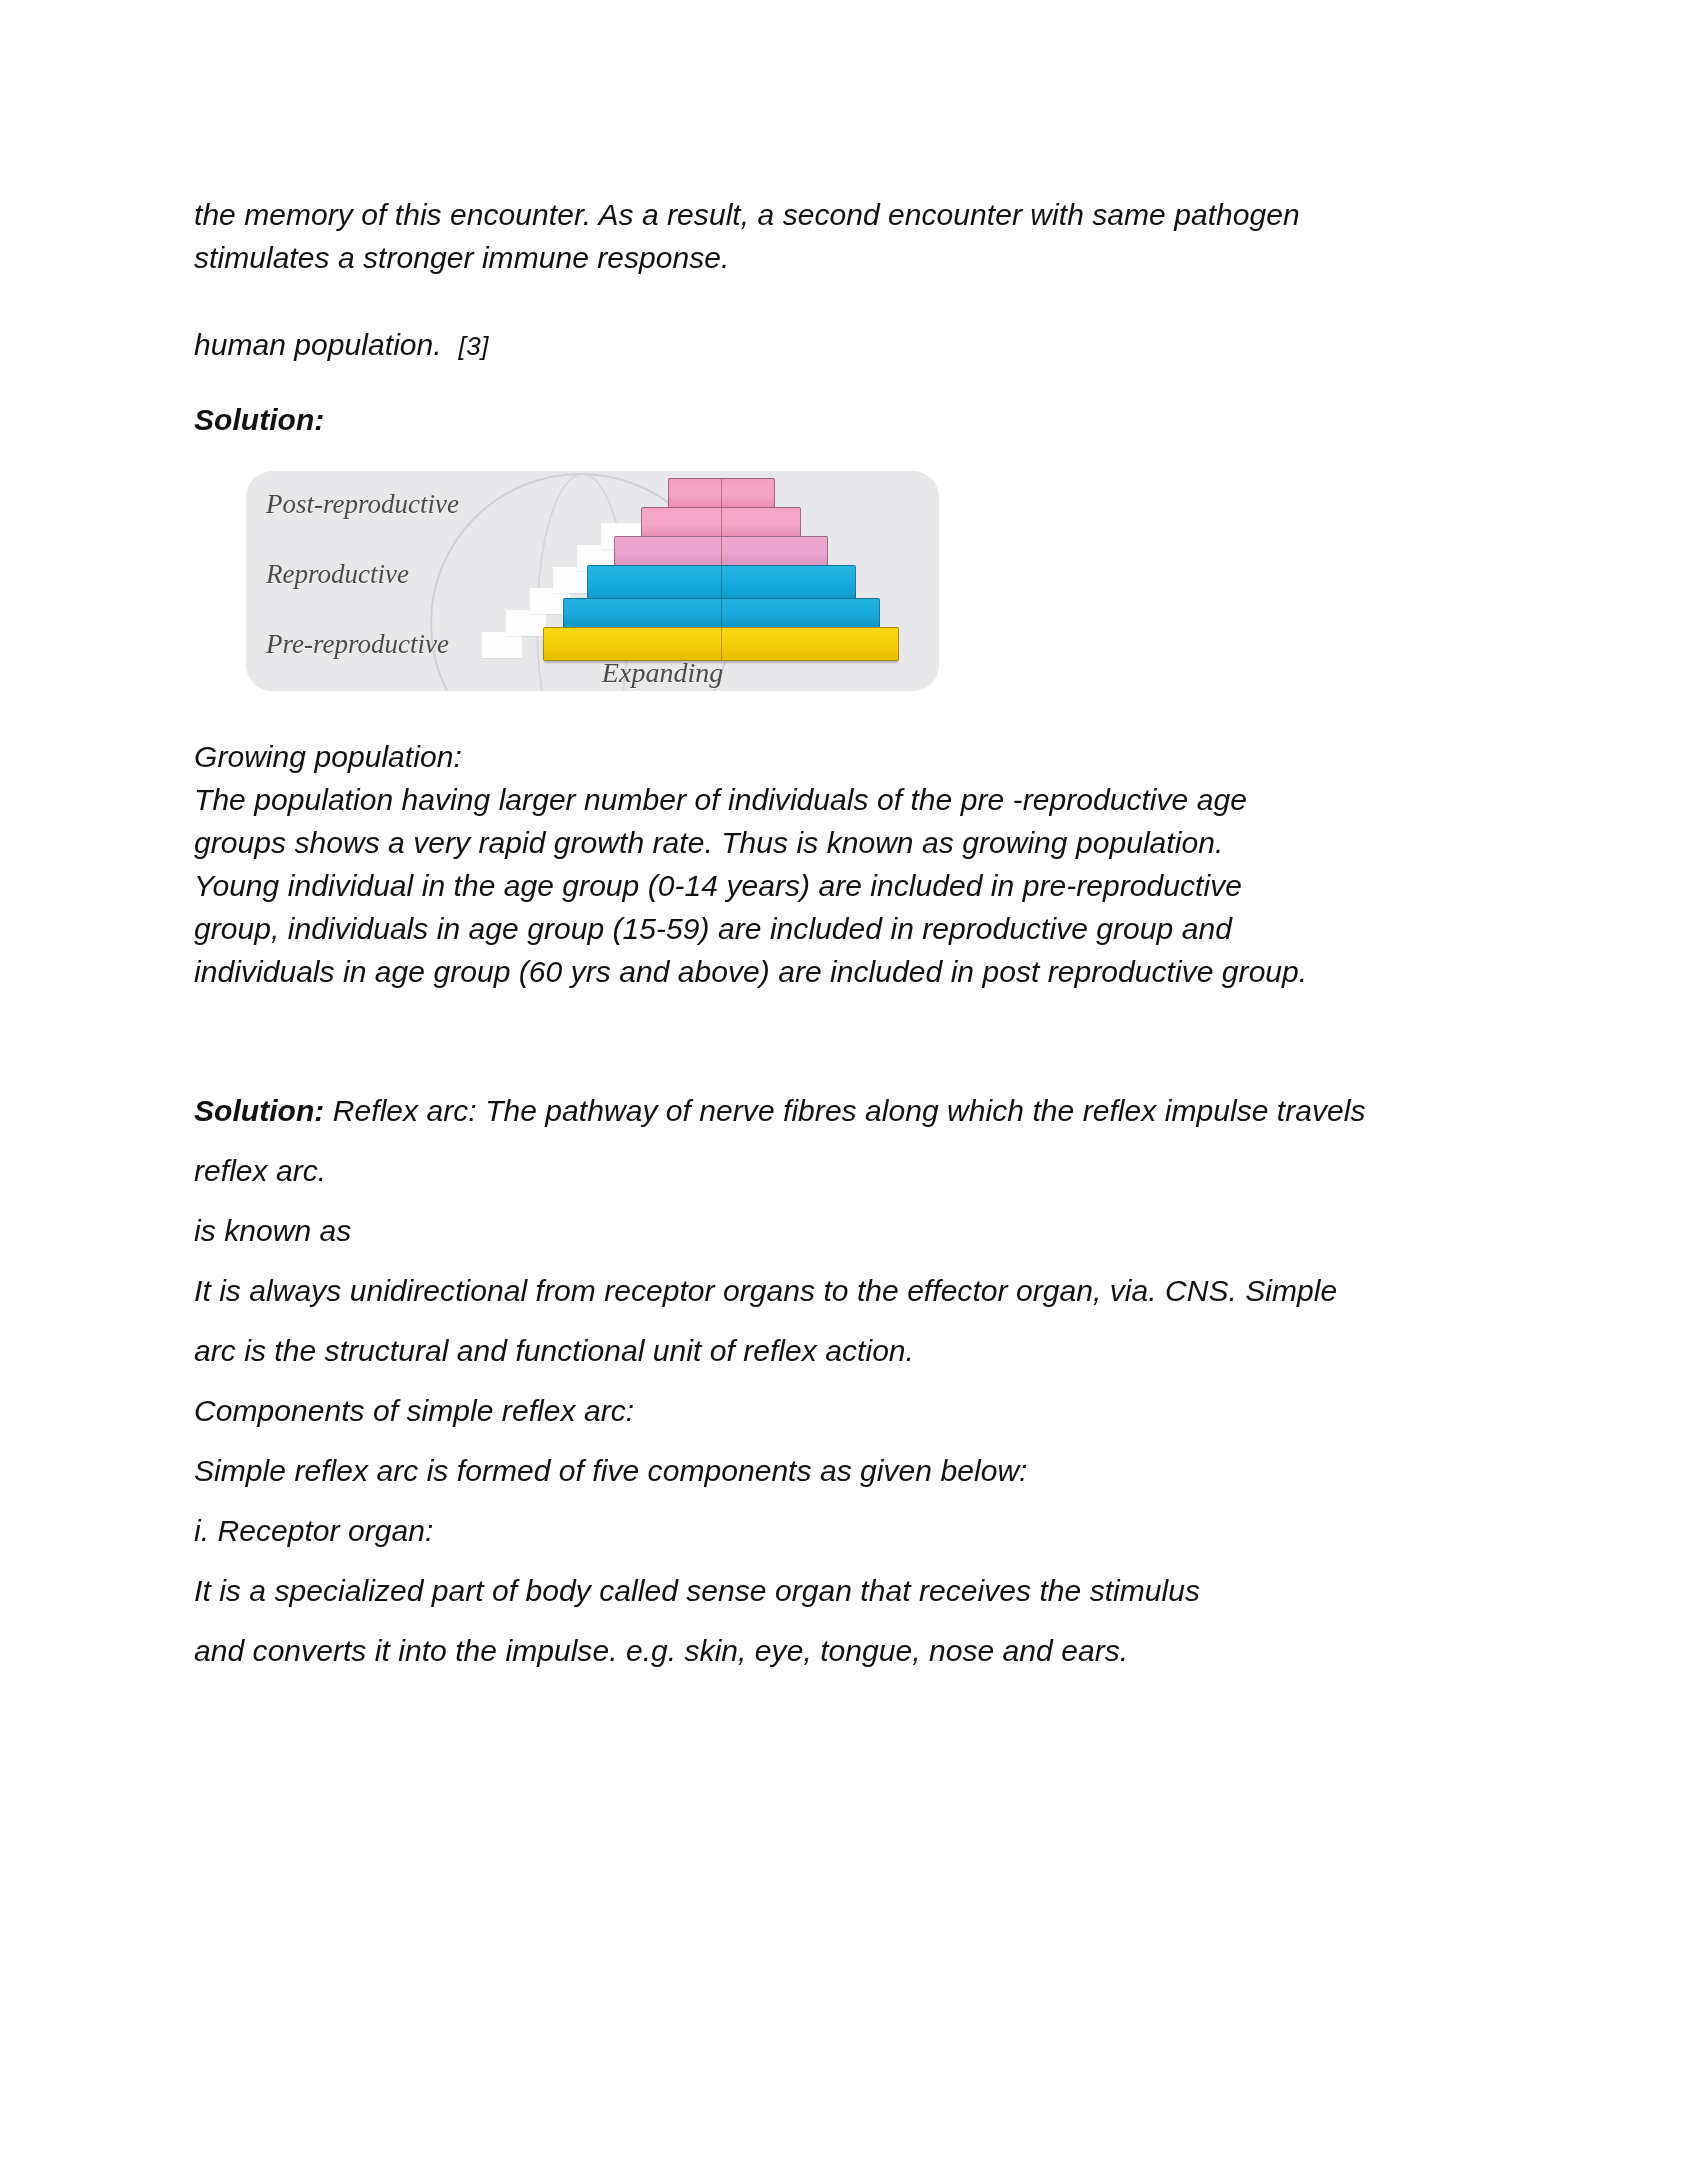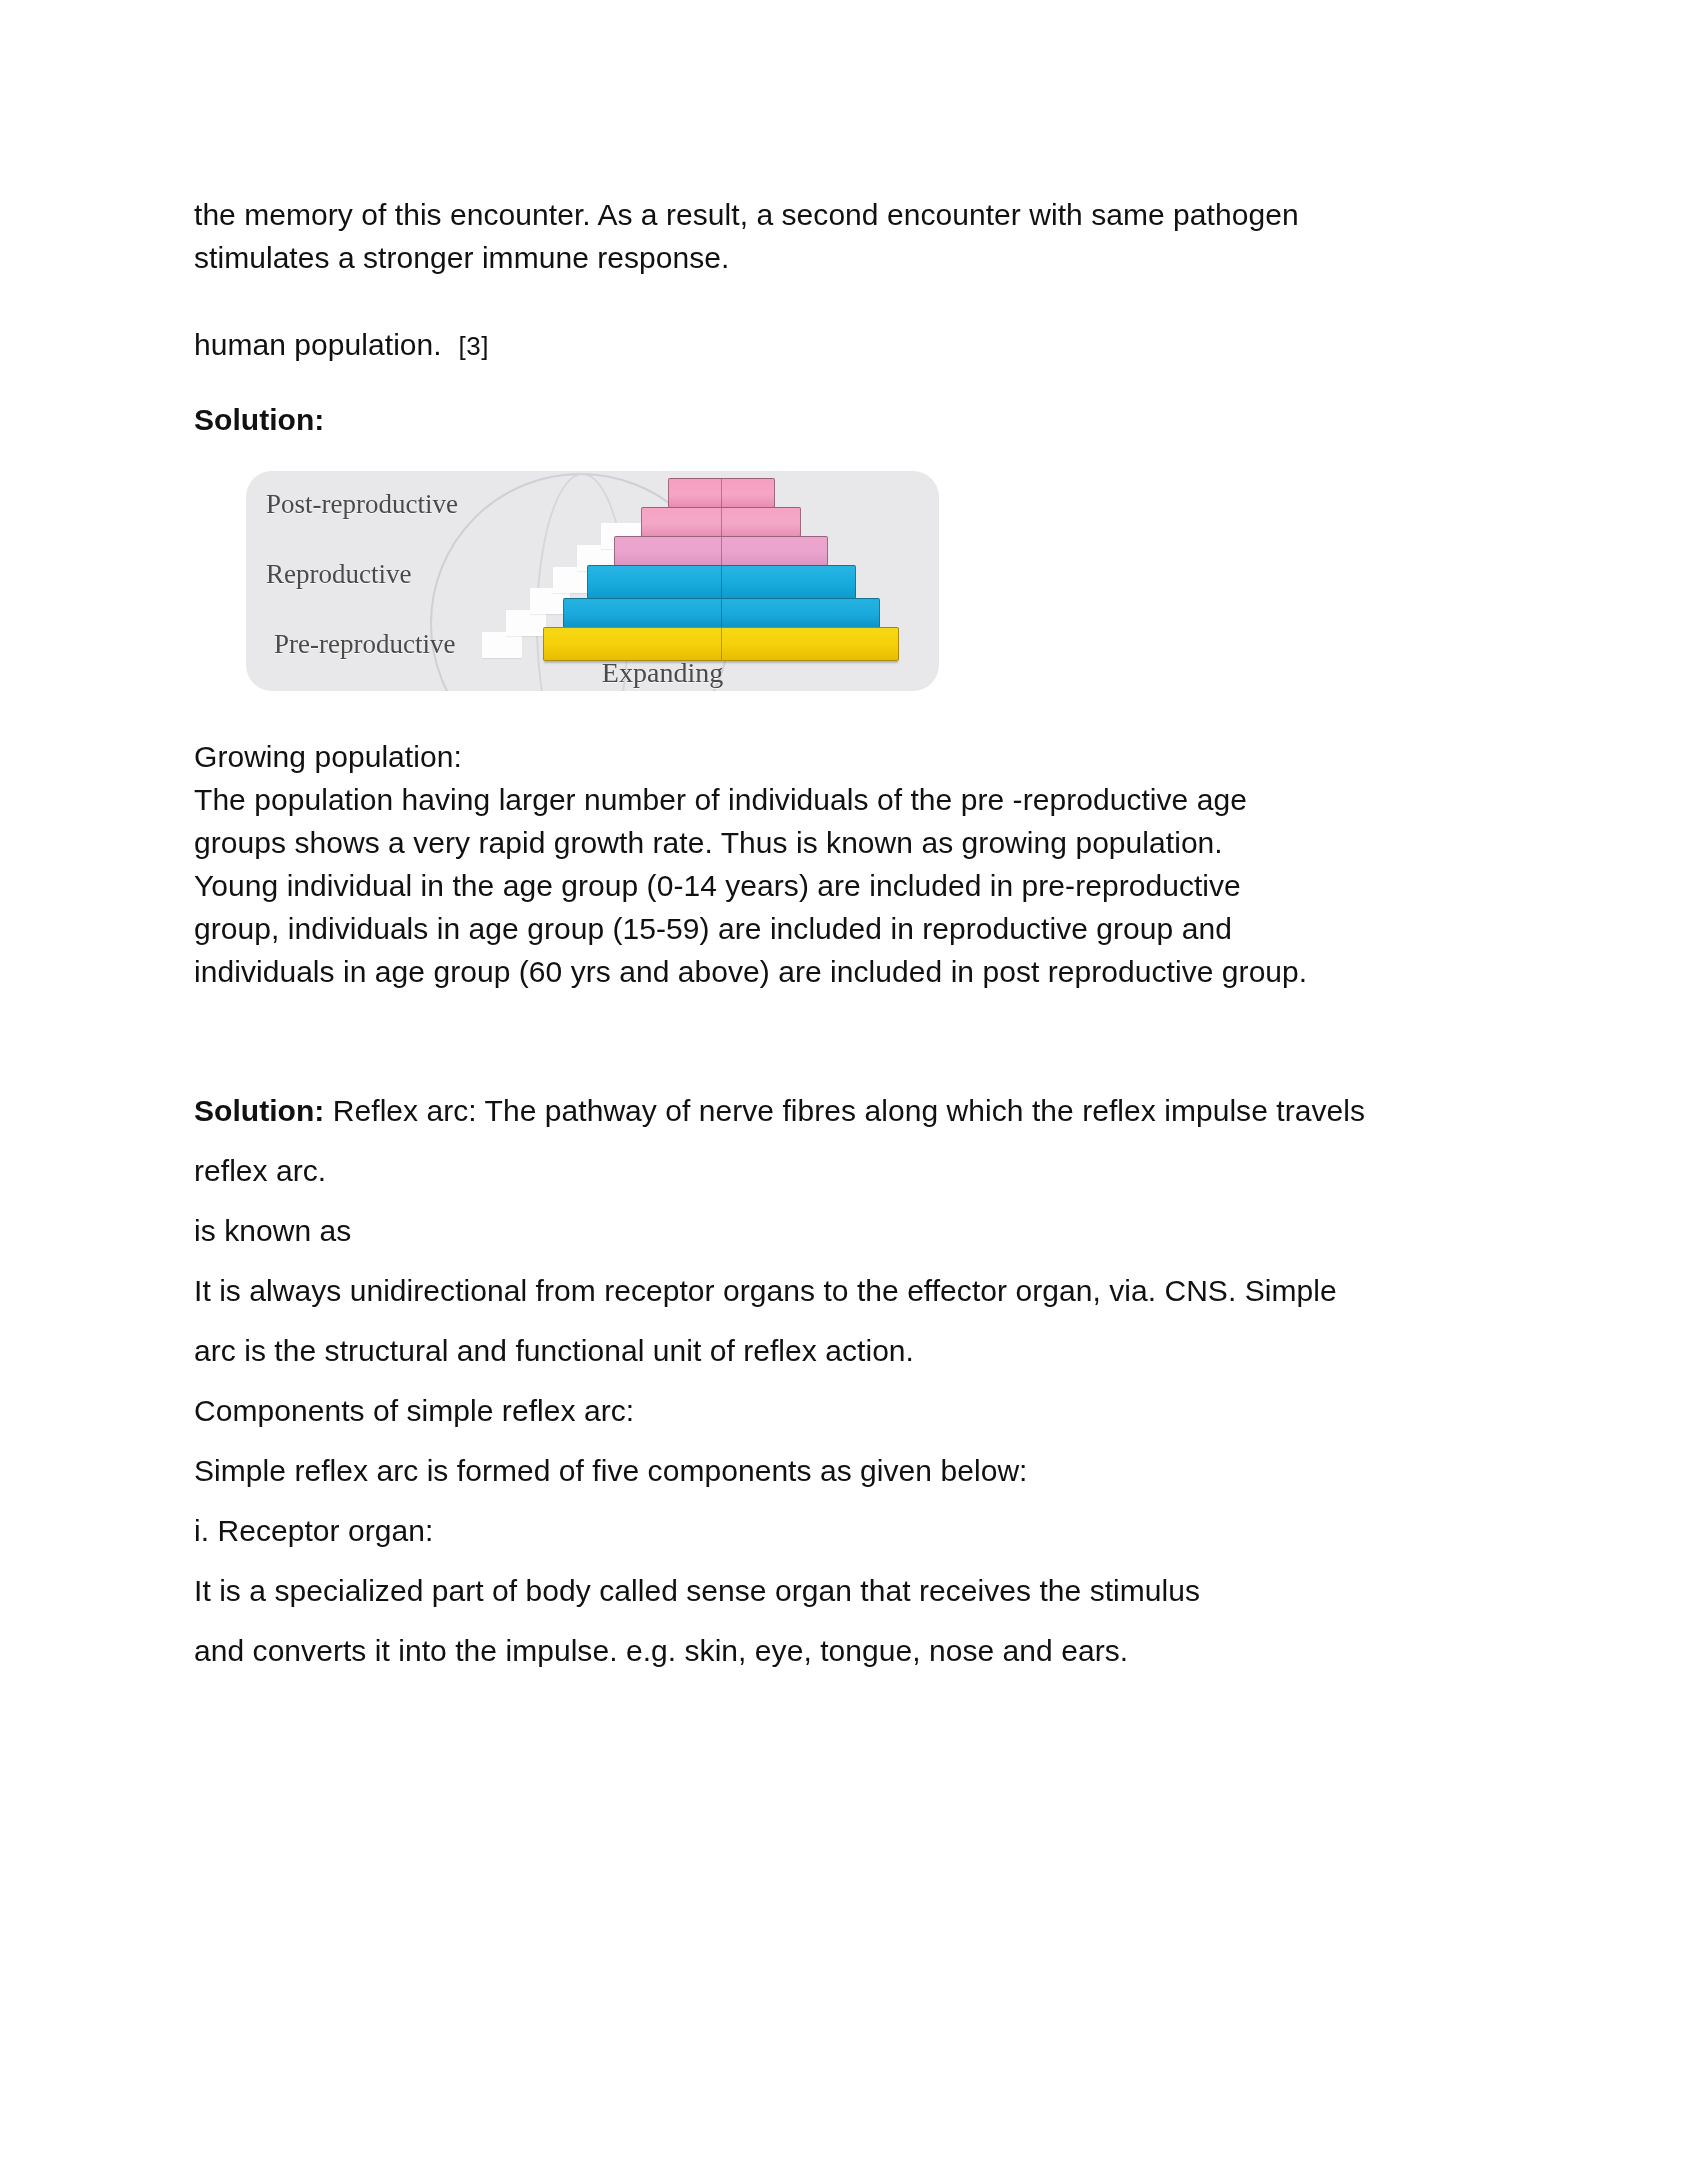"the memory of this encounter." .page { font-style: none -> italic }
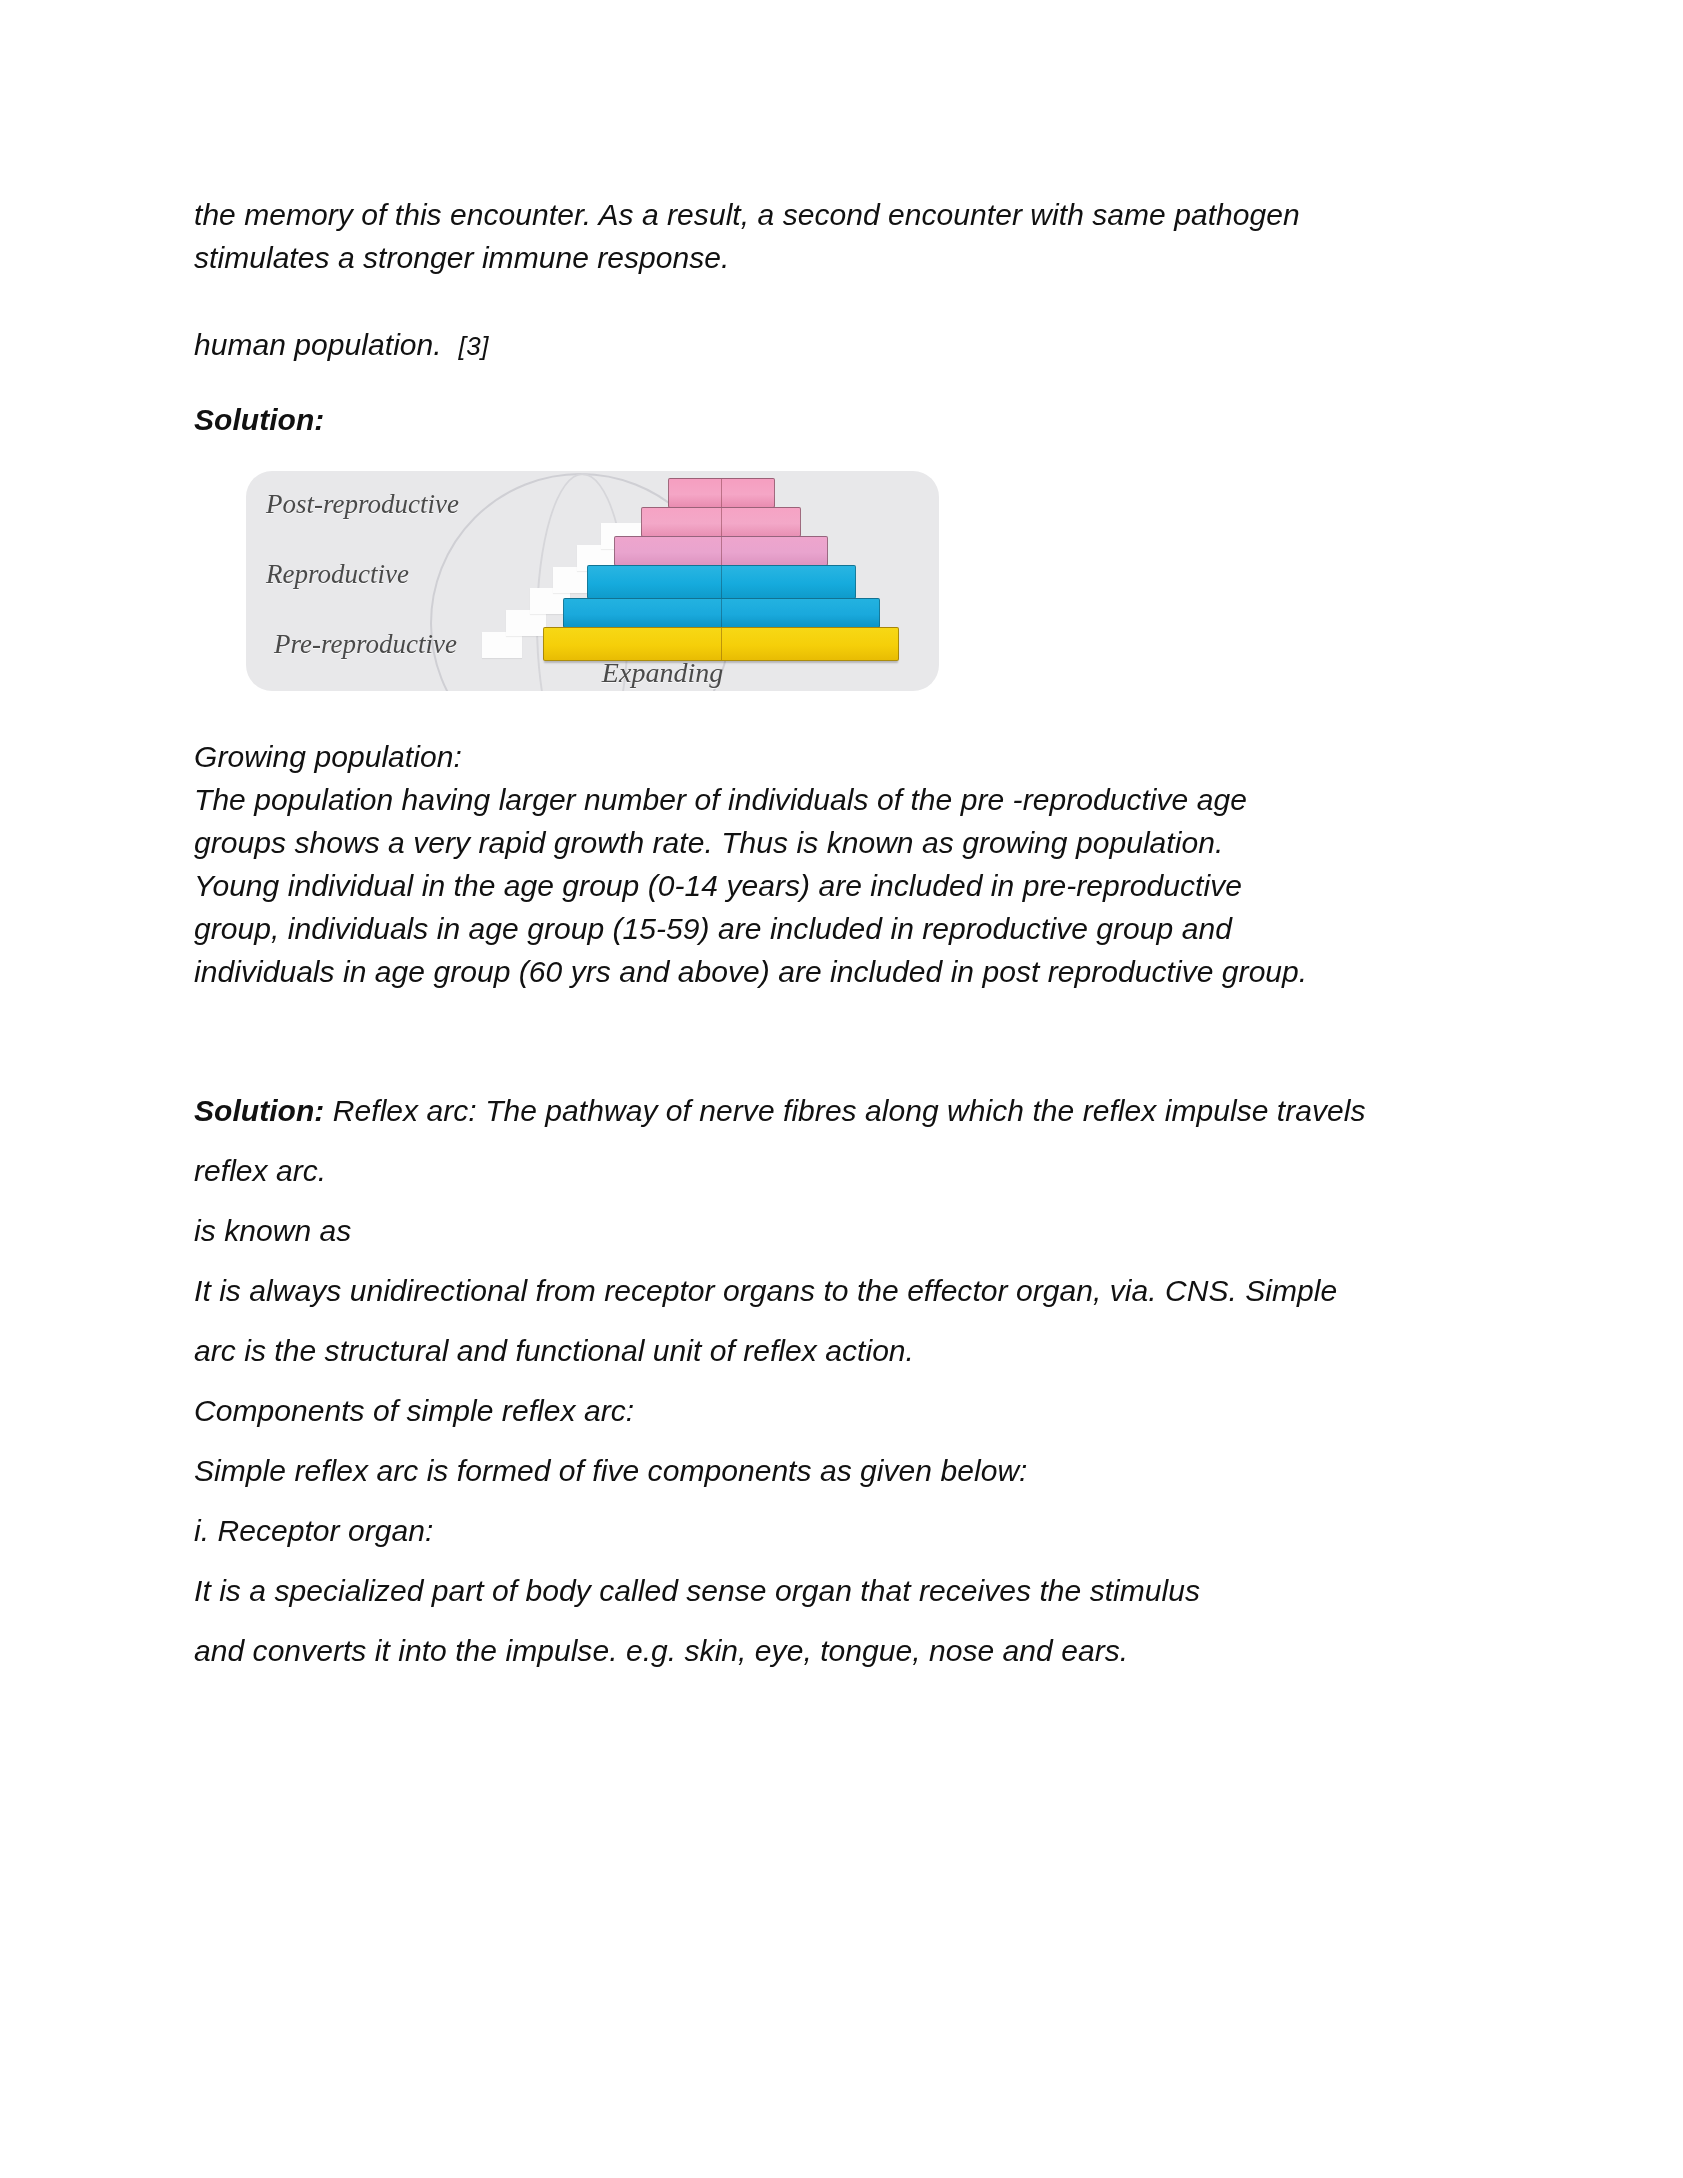"Pre-reproductive" .fig-label.l3 { margin-left: 8px -> none }
